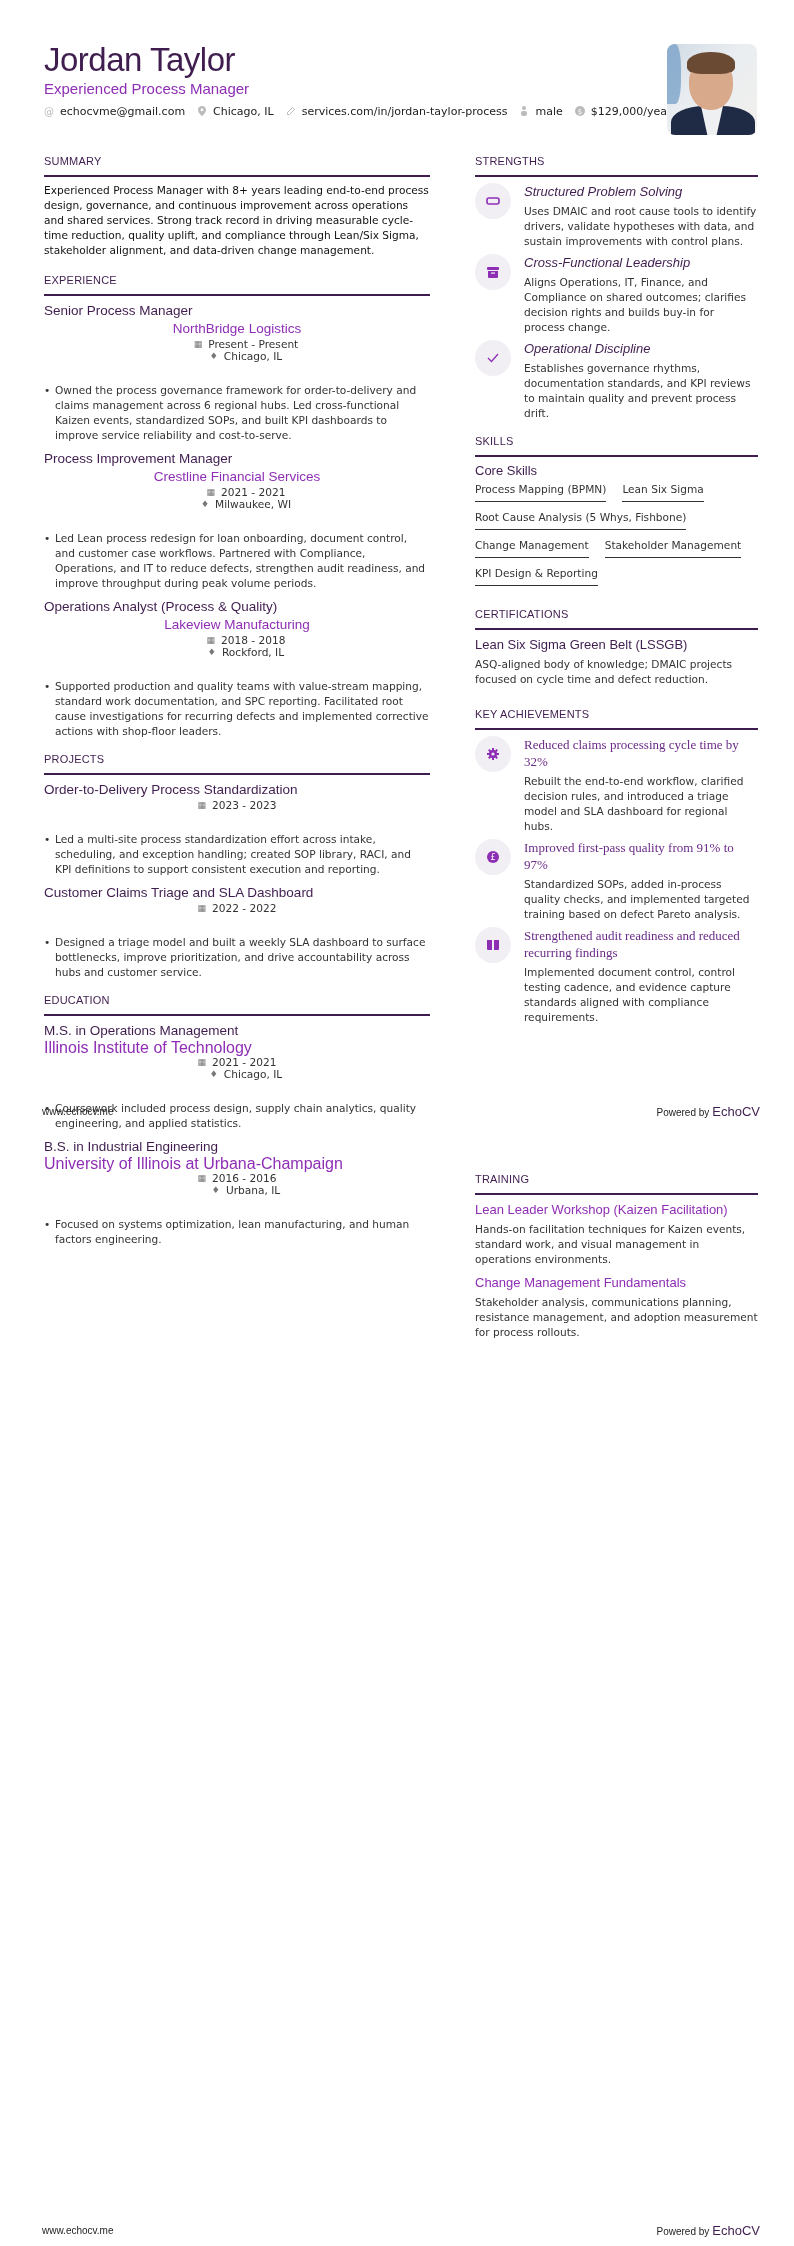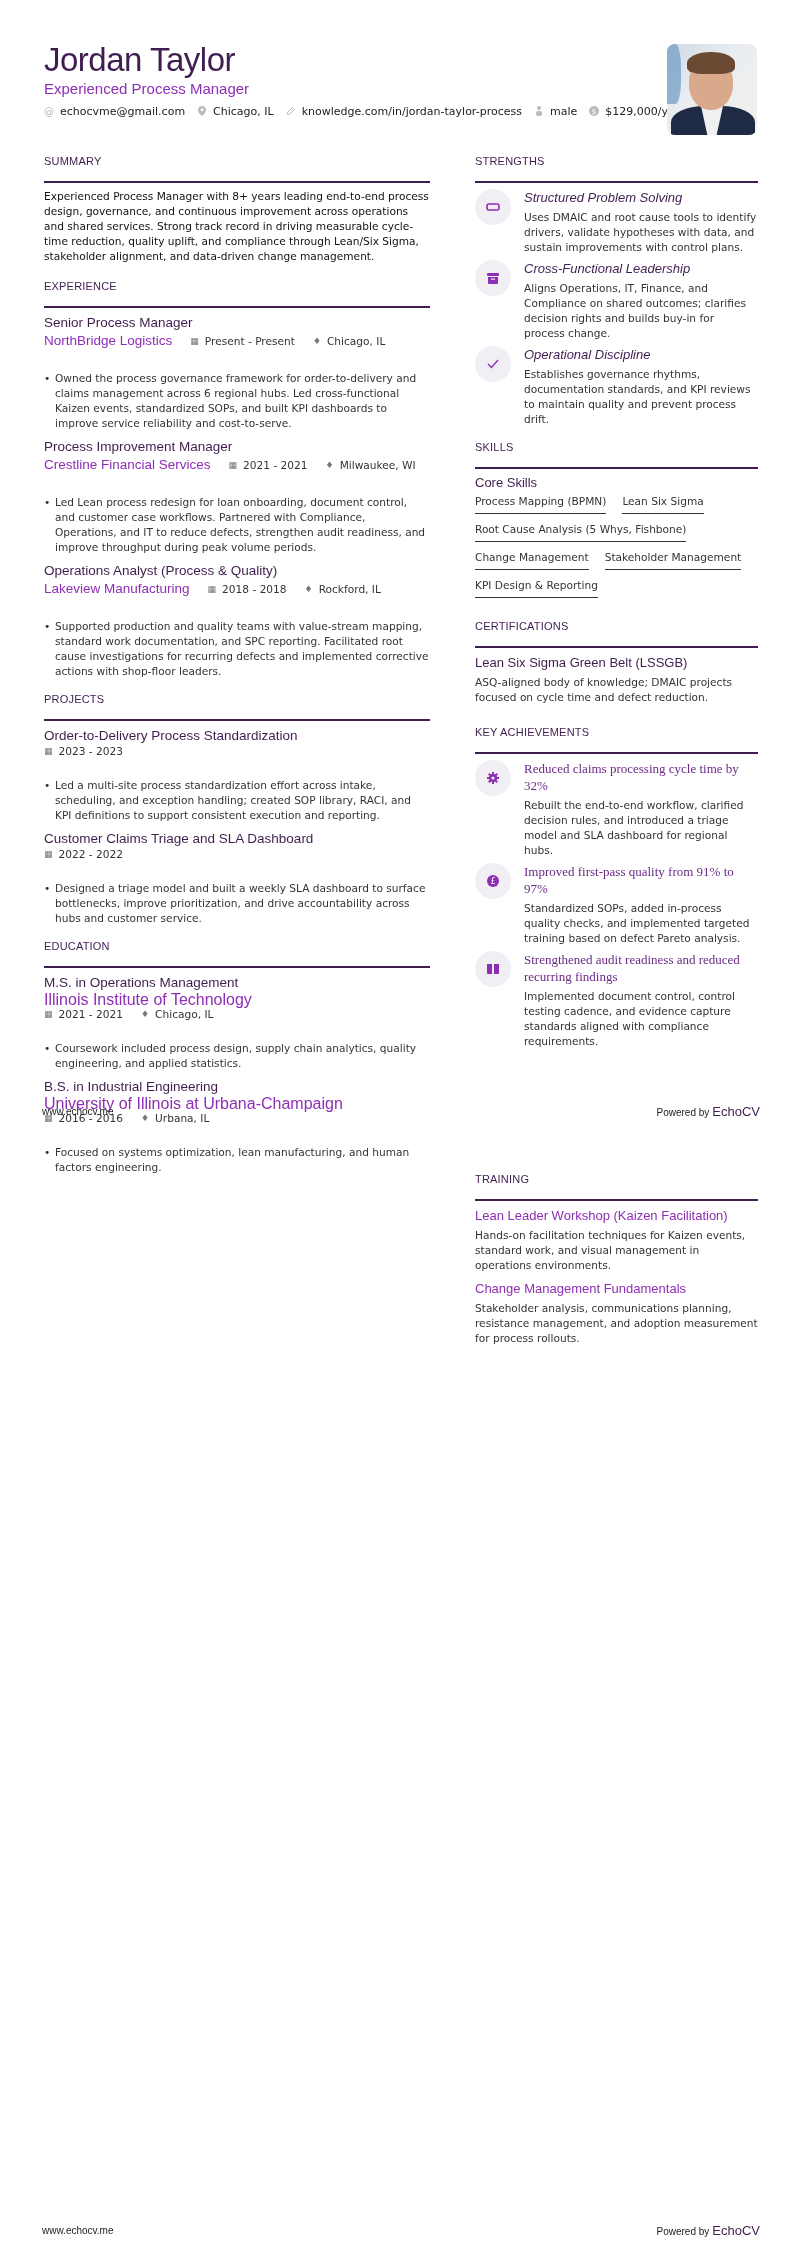"knowledge.com/in/jordan-taylor-process" span { text: knowledge.com/in/jordan-taylor-process -> services.com/in/jordan-taylor-process }
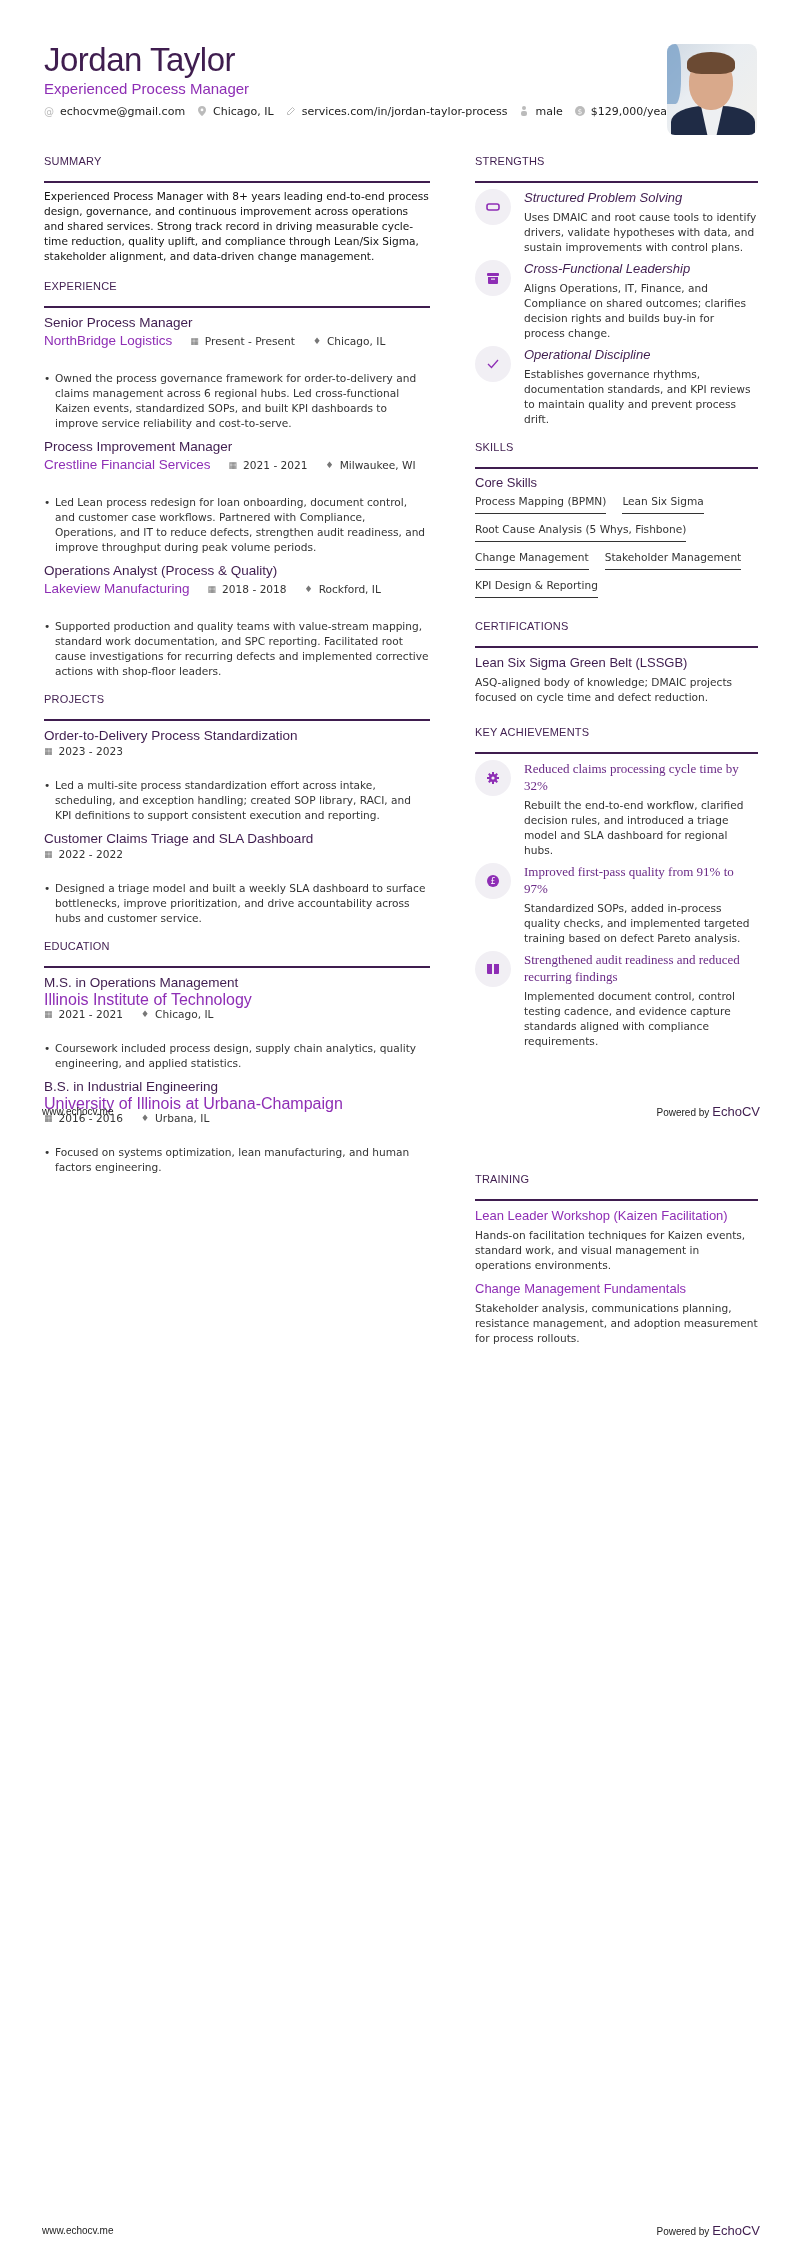"SUMMARY" .sec-h { padding-bottom: 14px -> 8px }
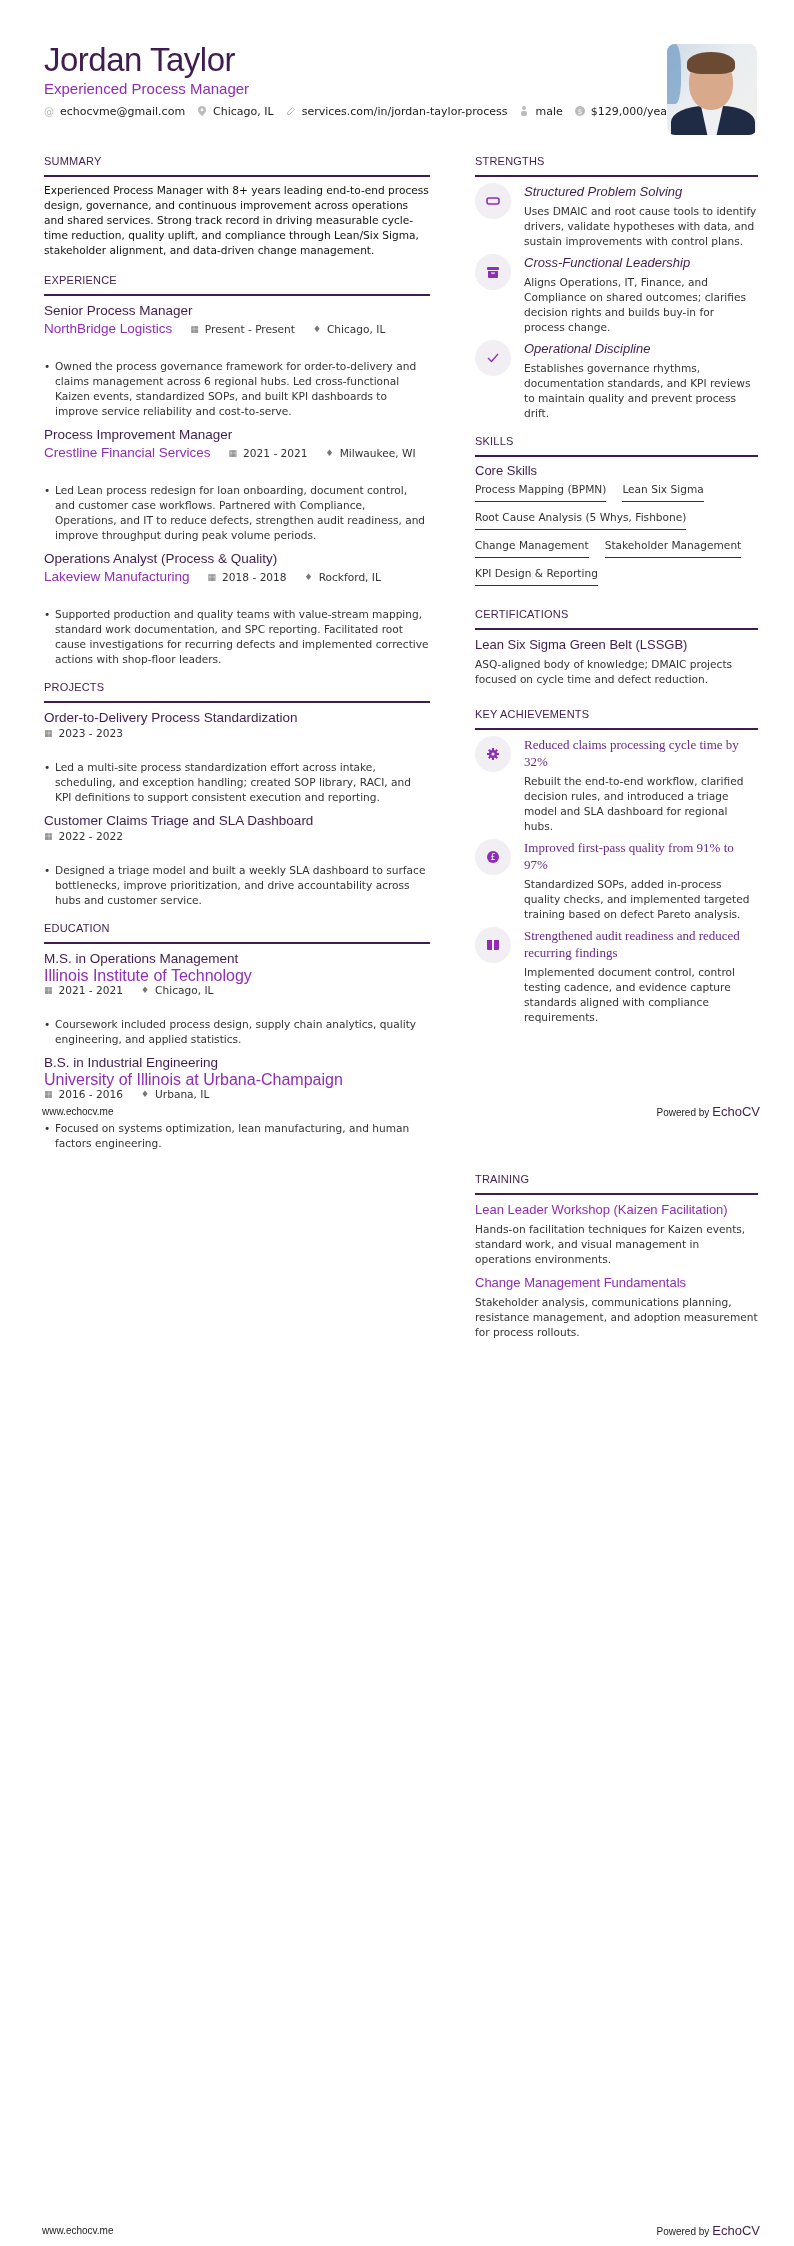"NorthBridge Logistics" .row { flex-direction: none -> column }
